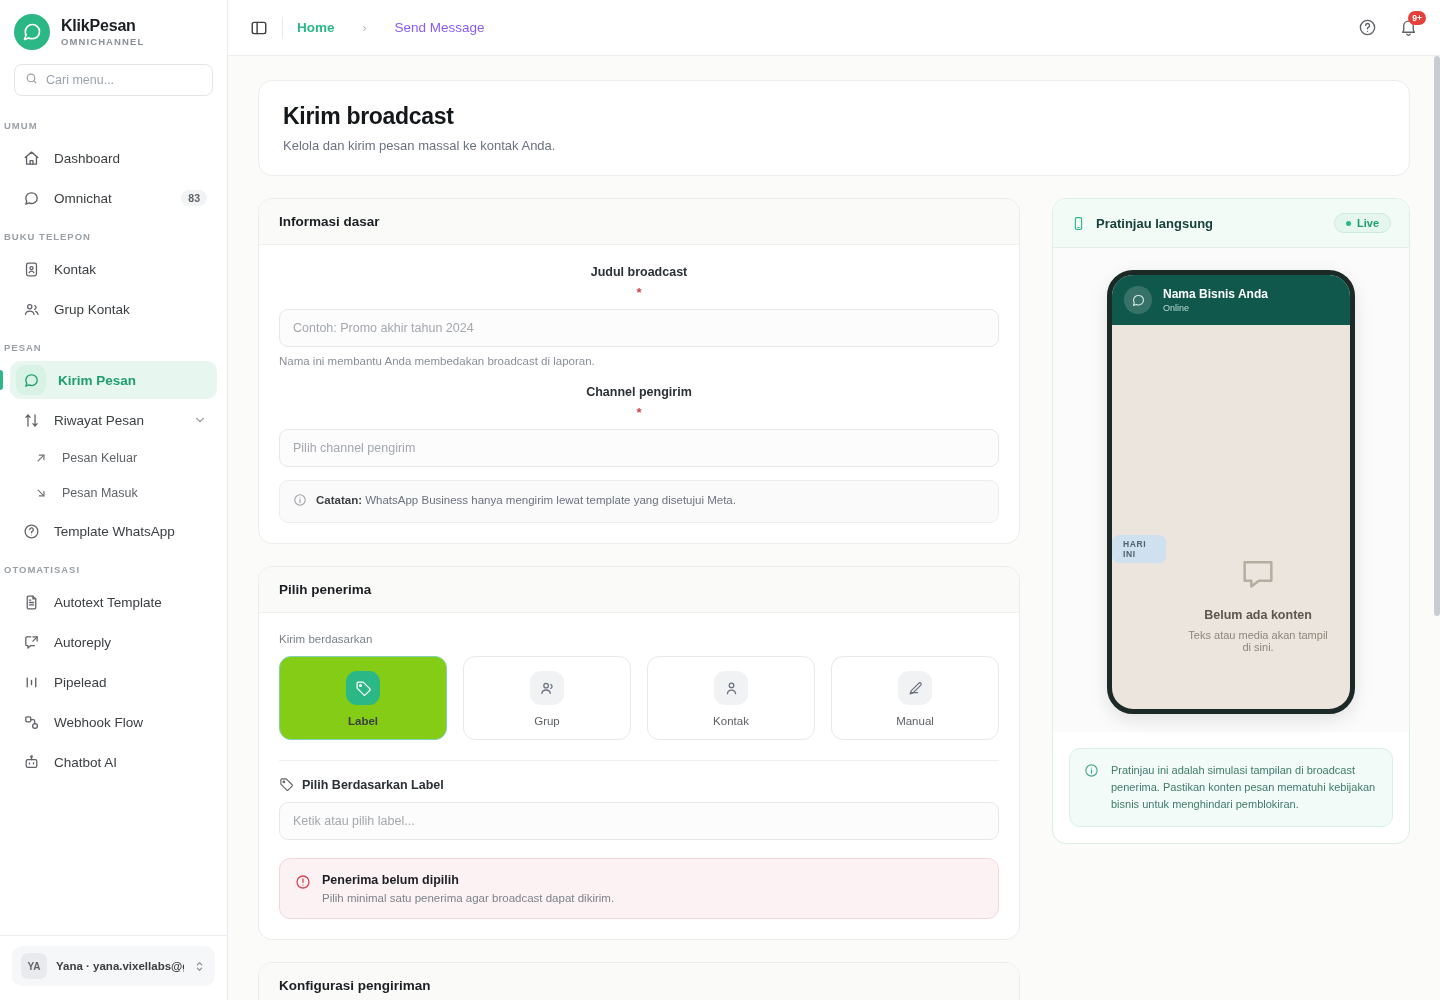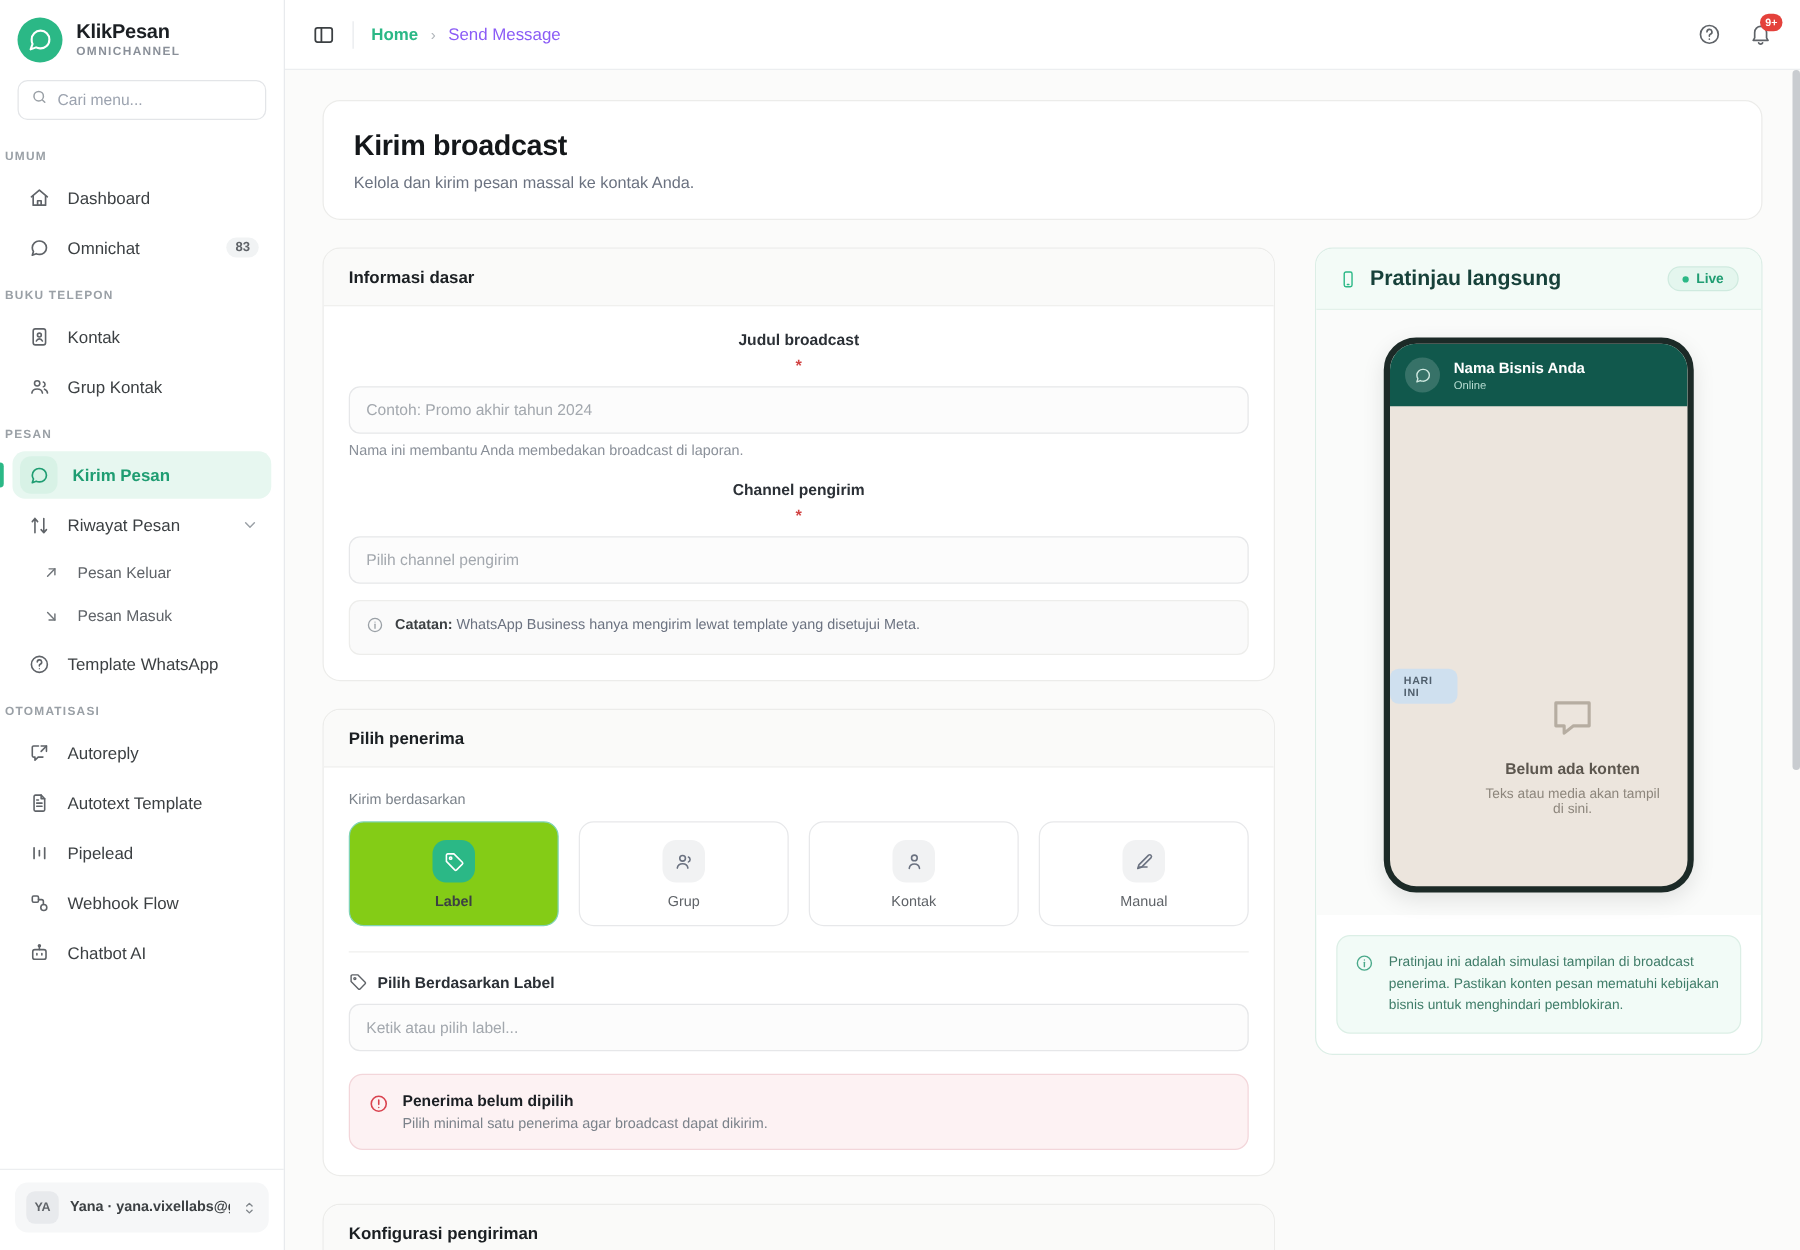"Home" .crumbs { gap: 10px -> 28px }
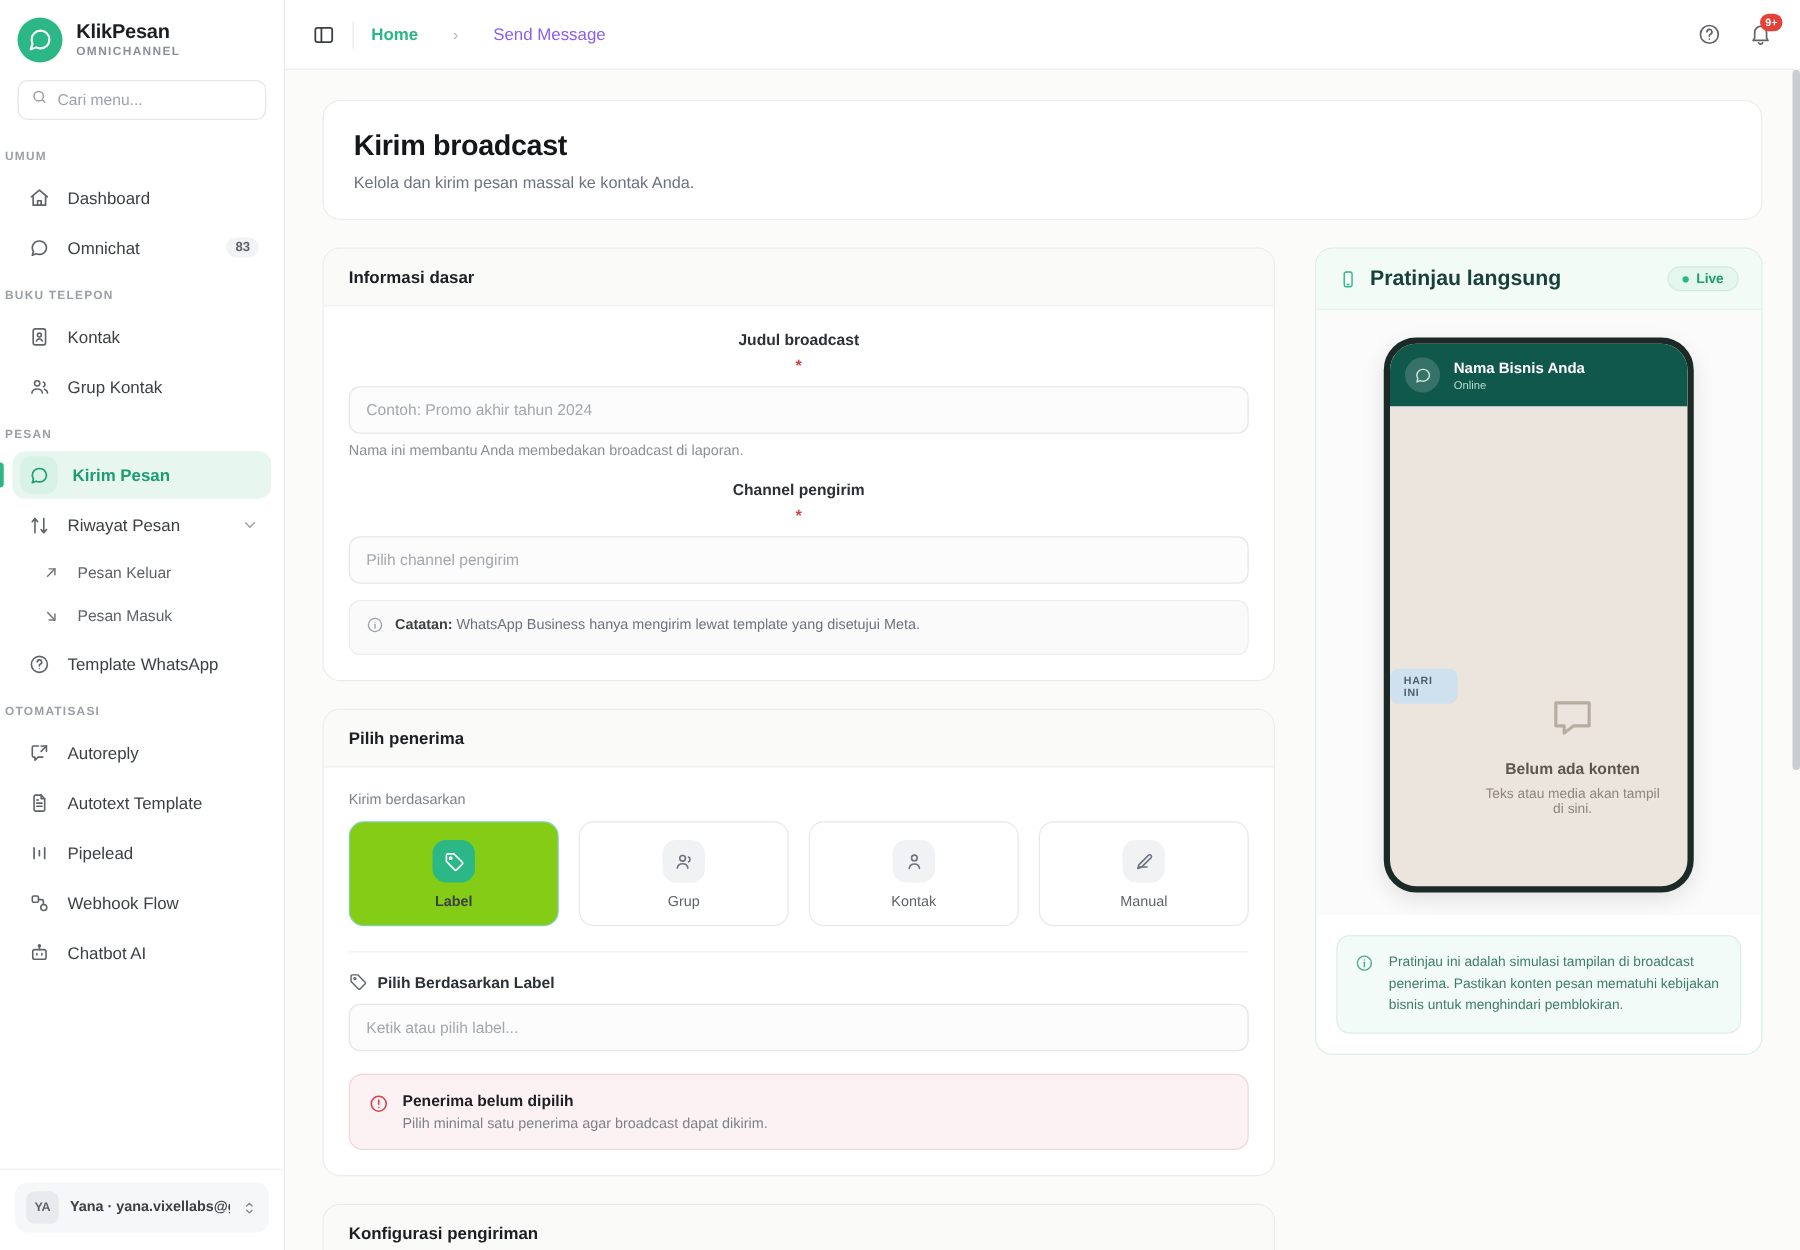"Pratinjau langsung" .preview-title { font-size: 17px -> 13px }
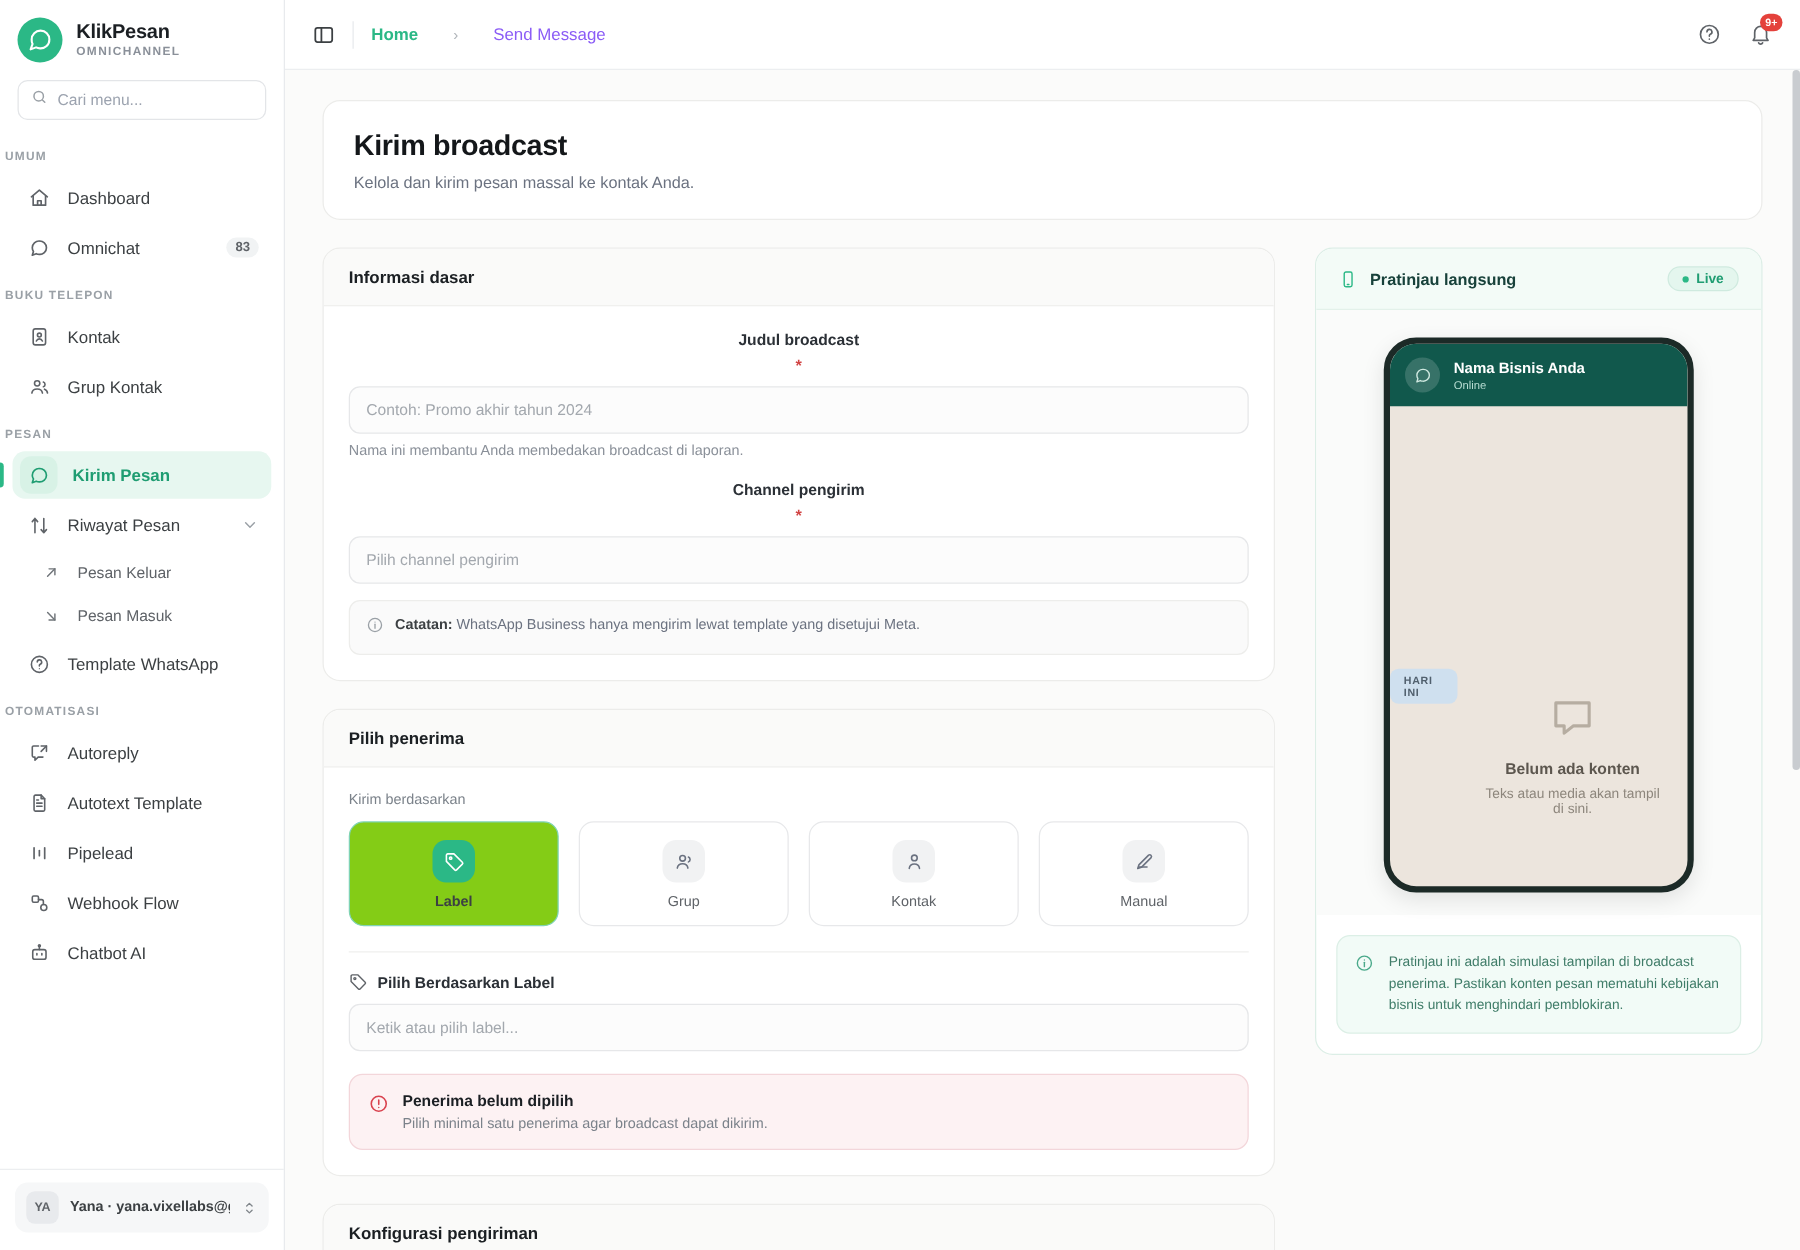"Autoreply" div.nav-item { order: before "Autotext Template" -> after "Autotext Template" }
